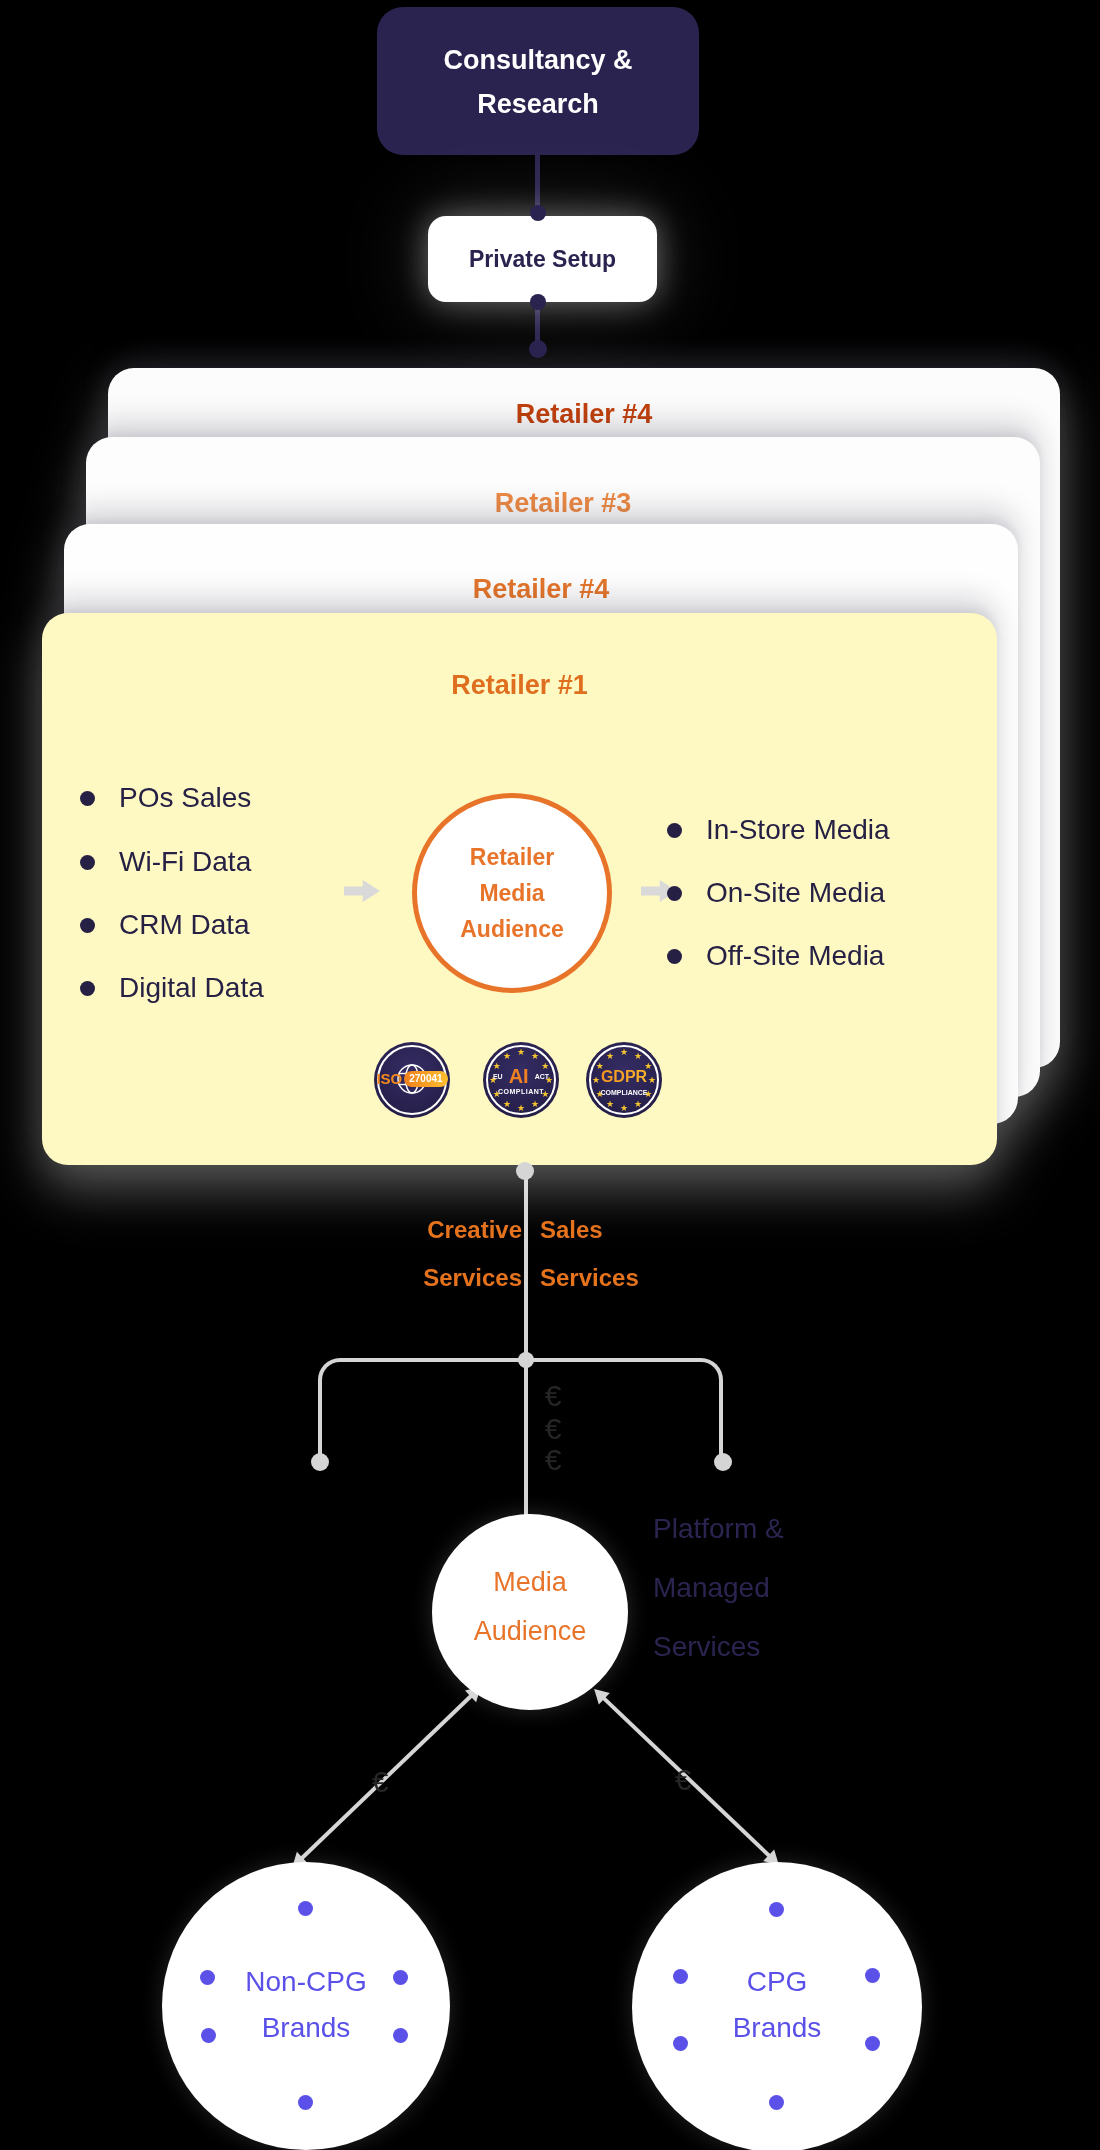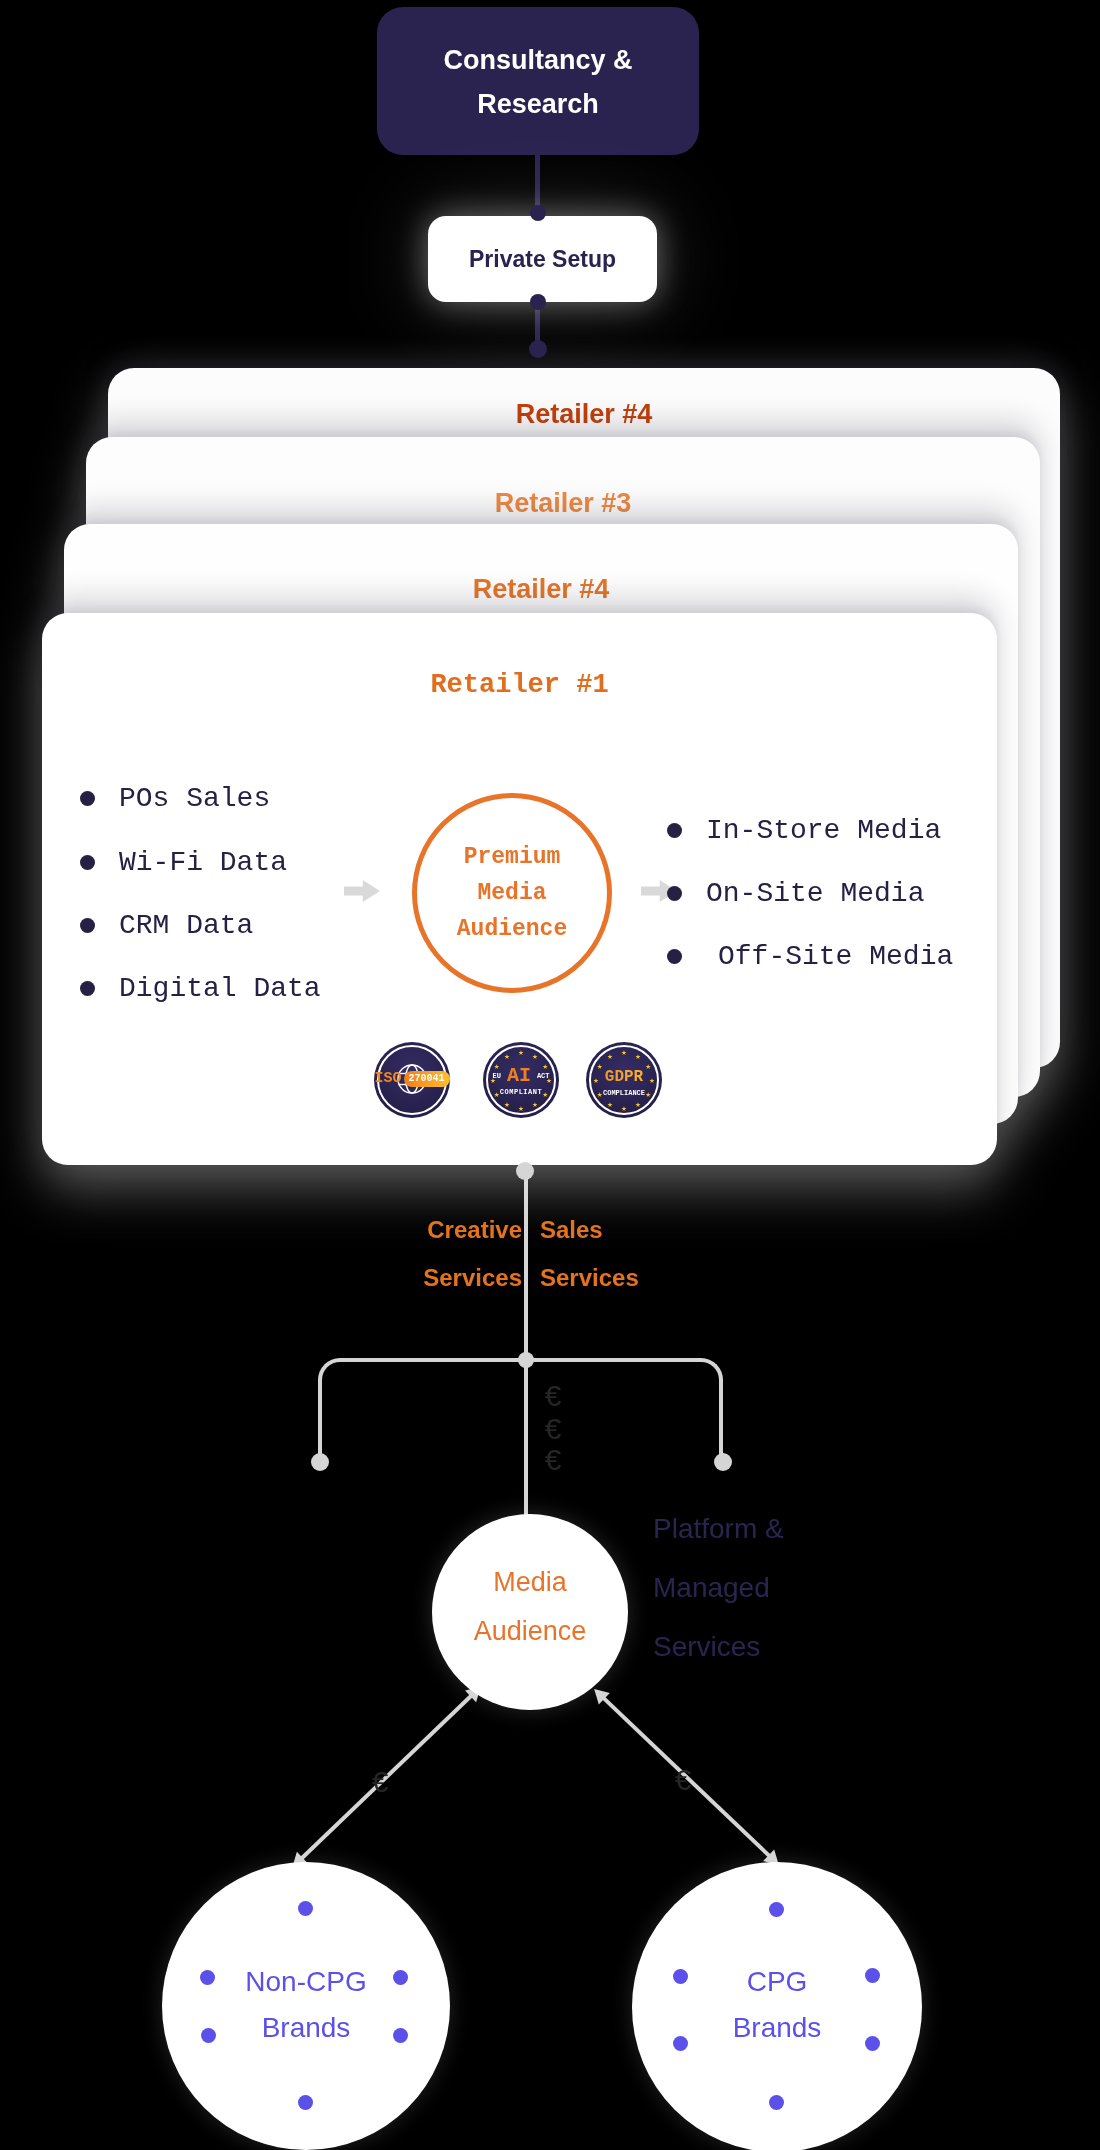"Retailer #1" .card1 { background: #ffffff -> #fef9c3; font-family: Liberation Mono, monospace -> none }
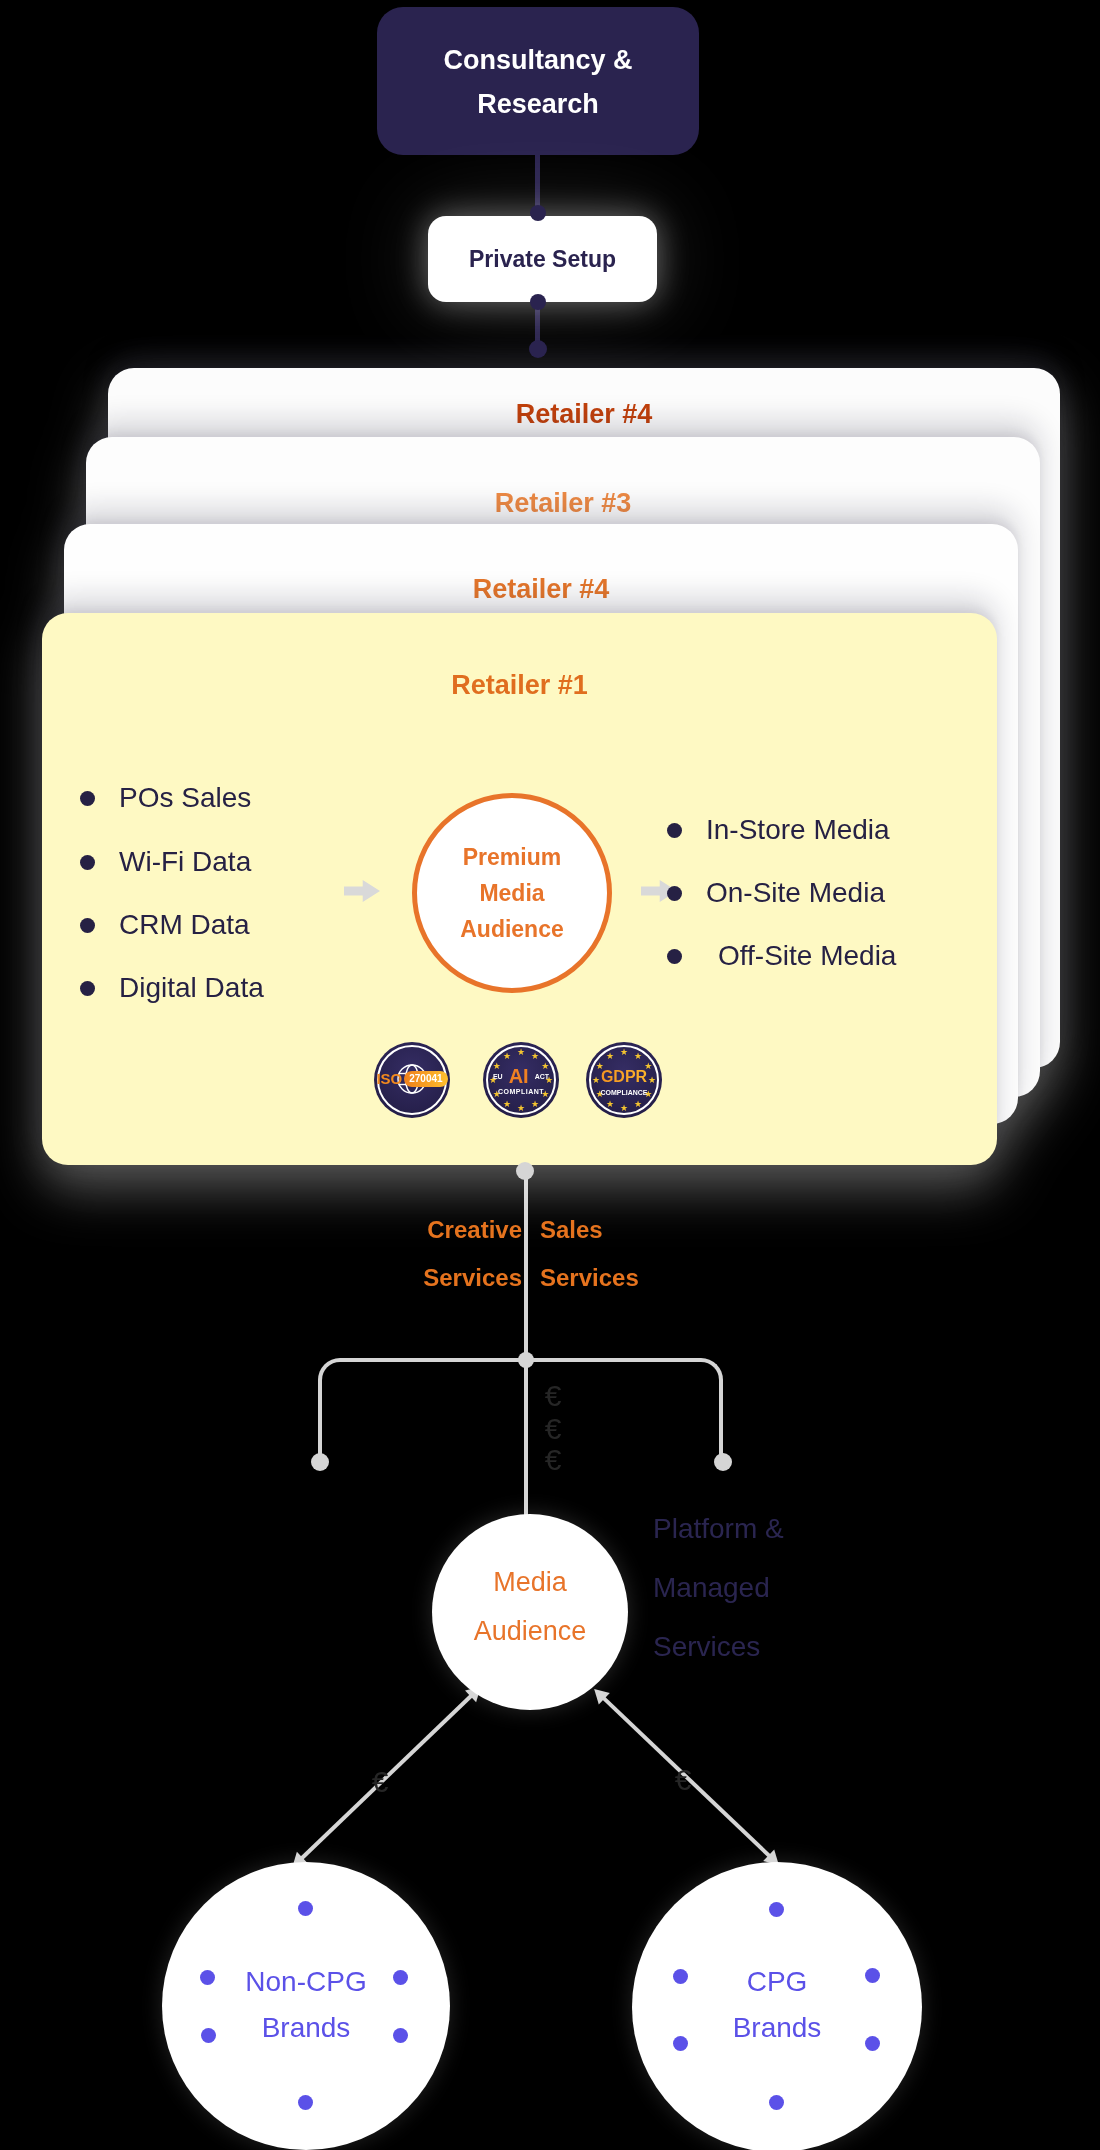"Premium" div { text: Premium -> Retailer }
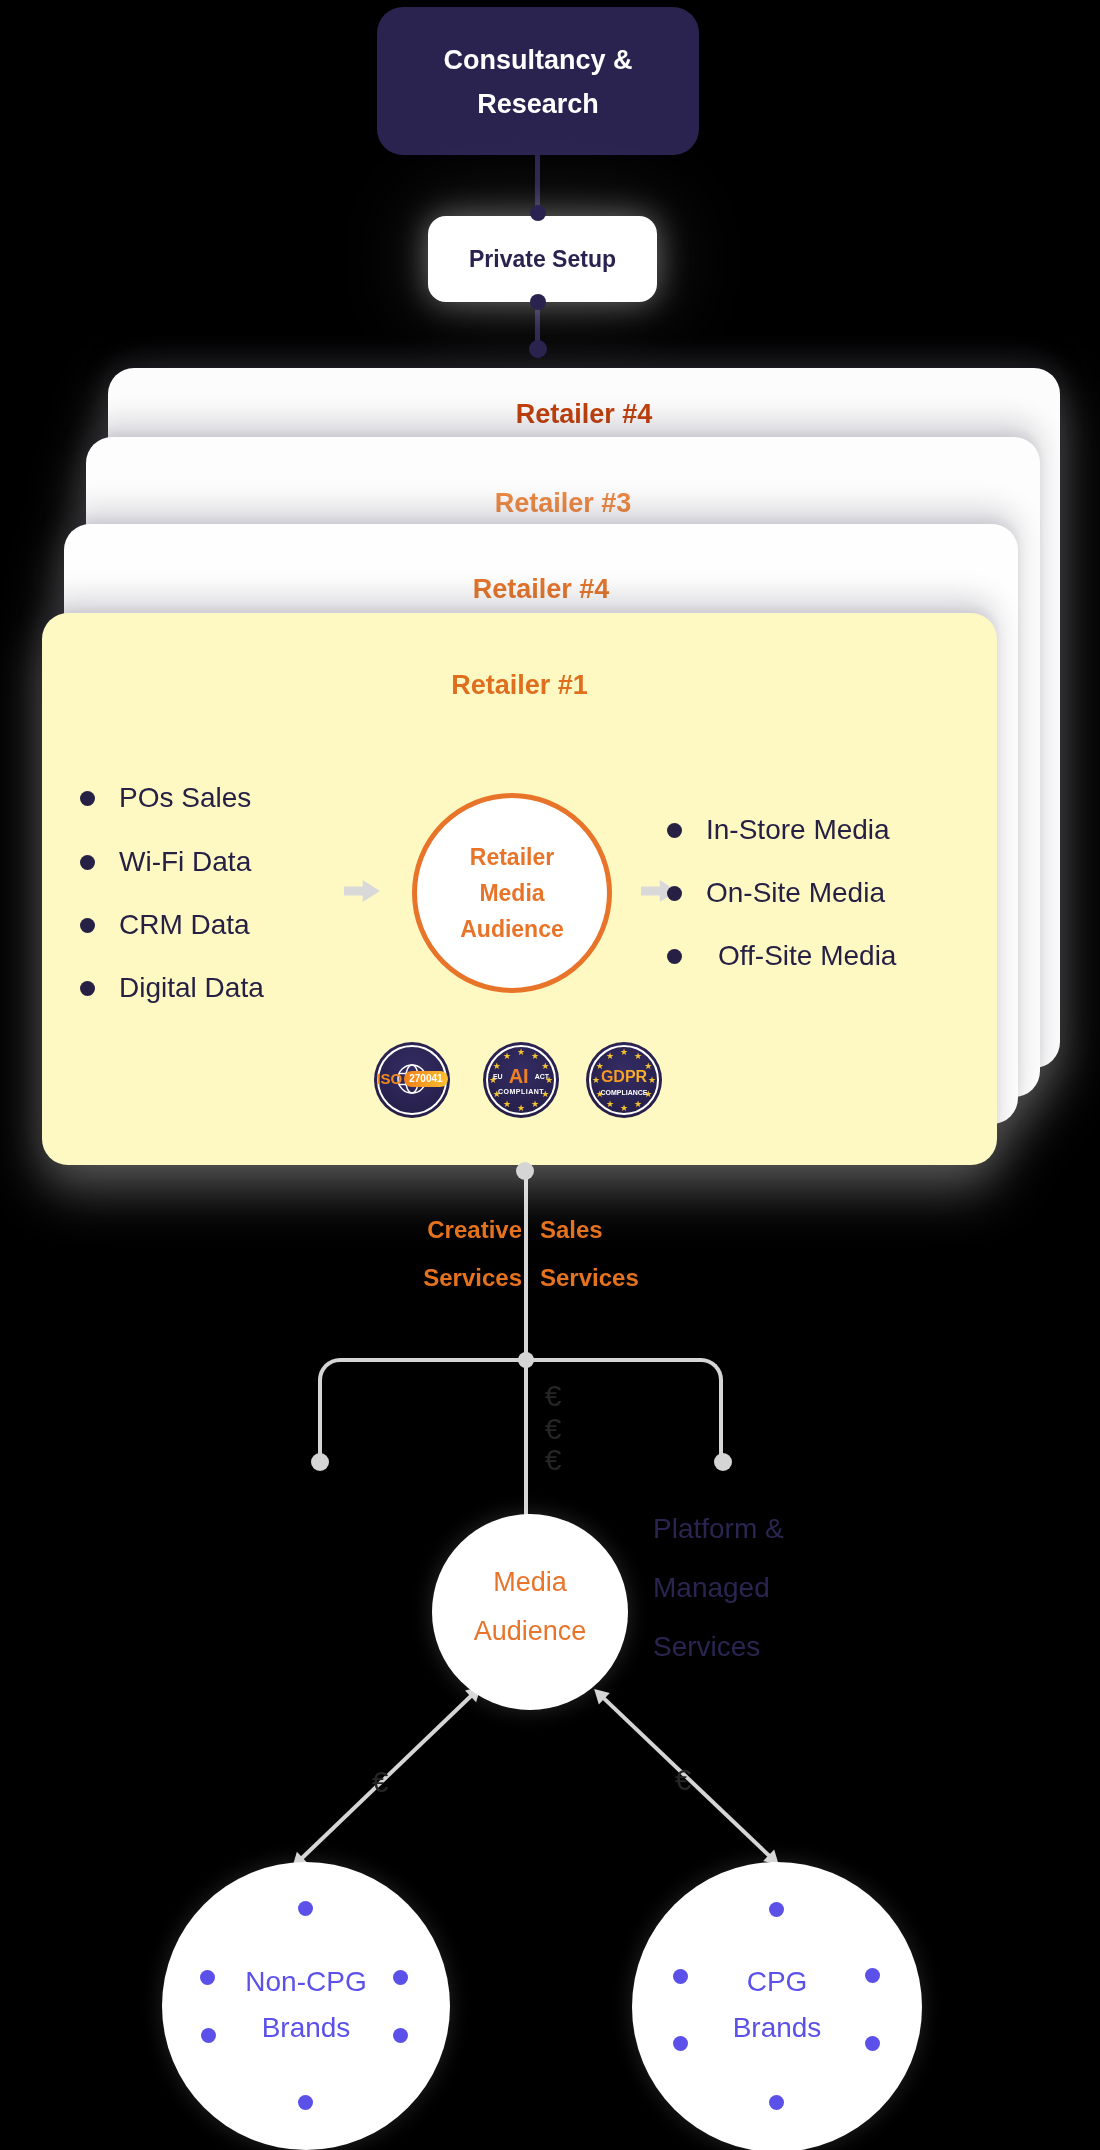"Off-Site Media" .r-out3 { gap: 12px -> none }
